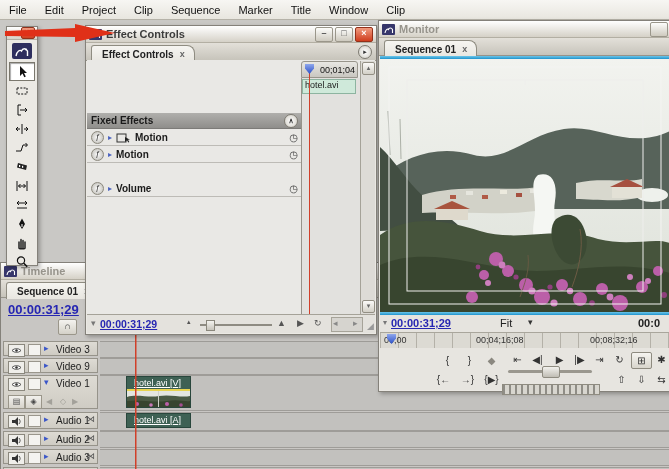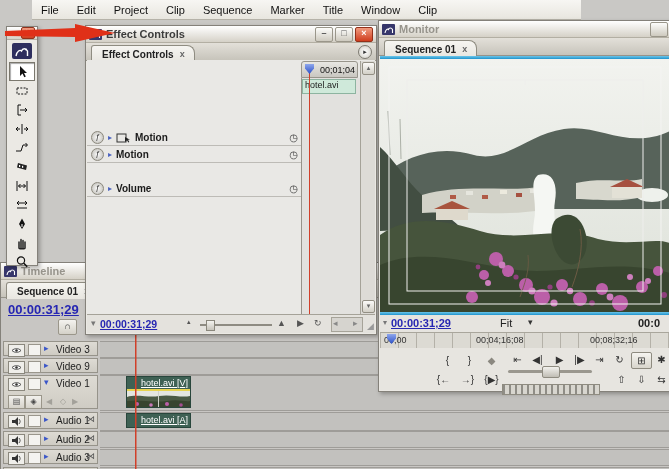"File" #menubar { margin-left: 32px -> none; width: 549px -> 669px }
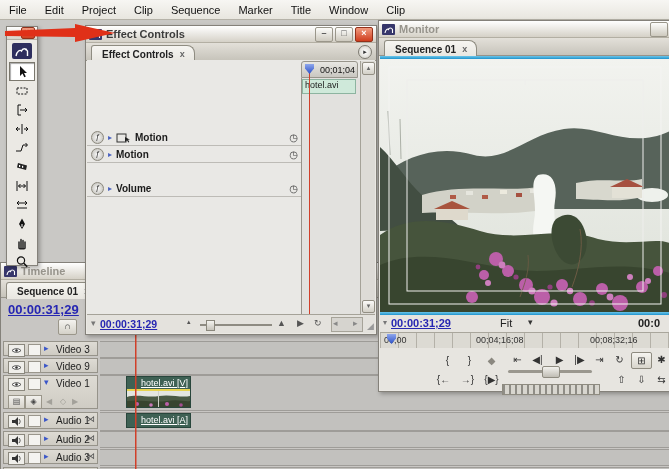"Fixed Effects" div.ecrow { html: none -> <div> <span>Fixed Effects</span> <span>∧</span> </div> }
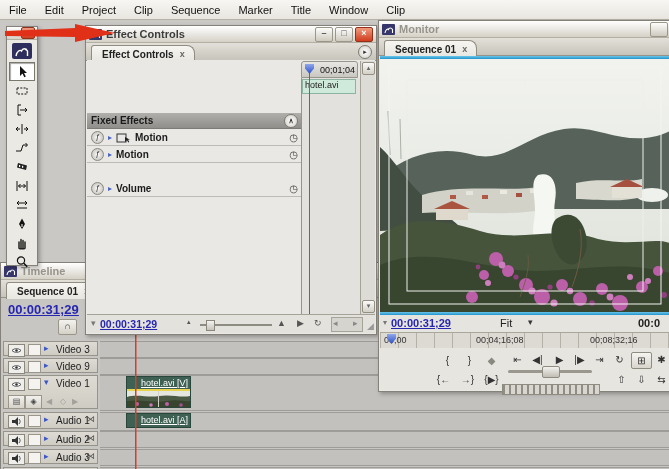"hotel.avi [V]" .cliplabel { padding: 1px 14px -> 1px 7px }
